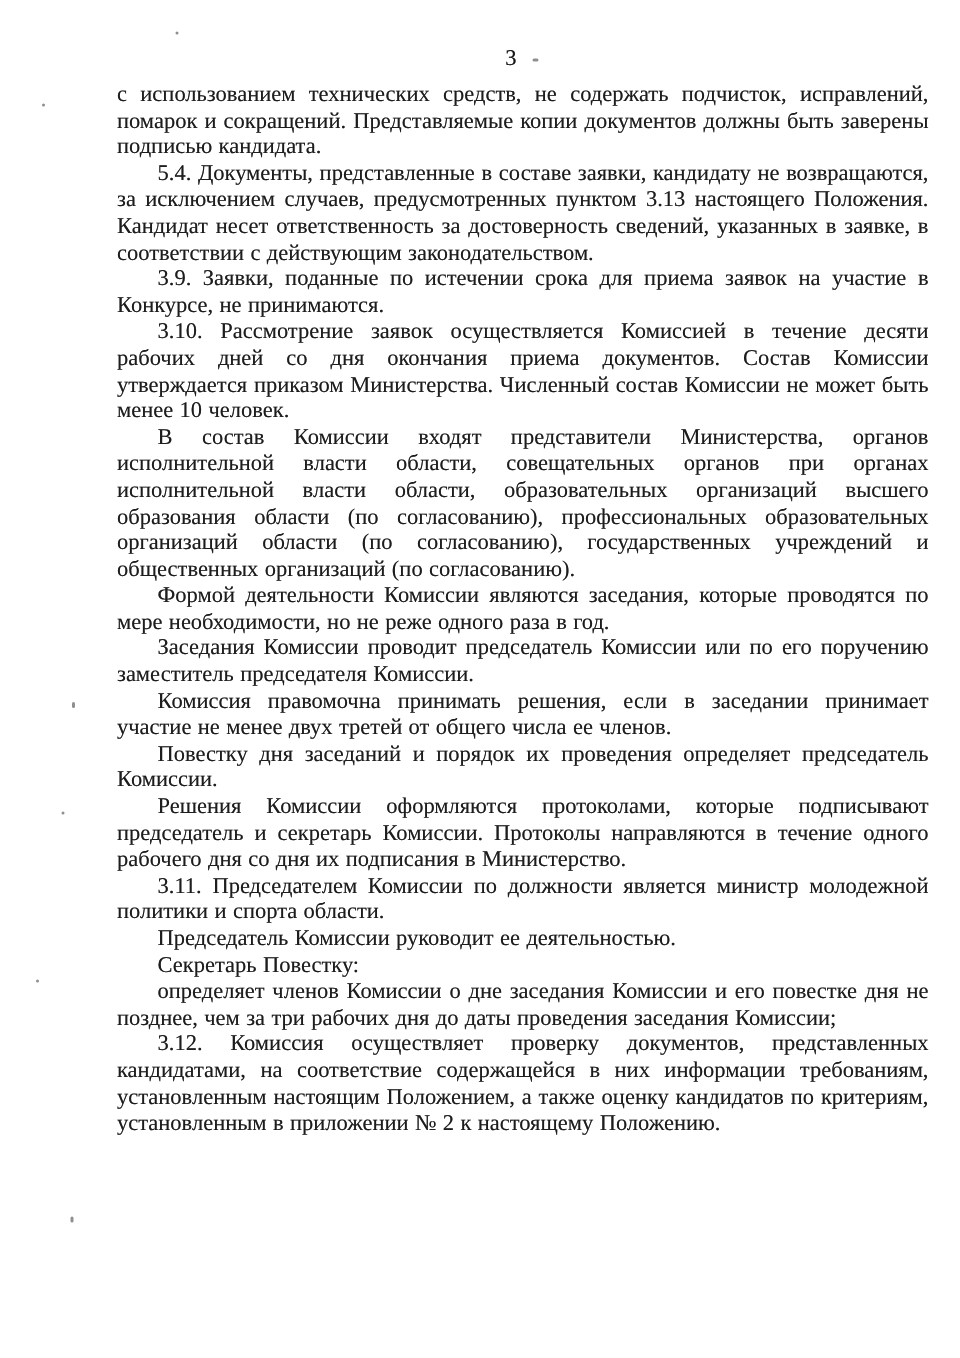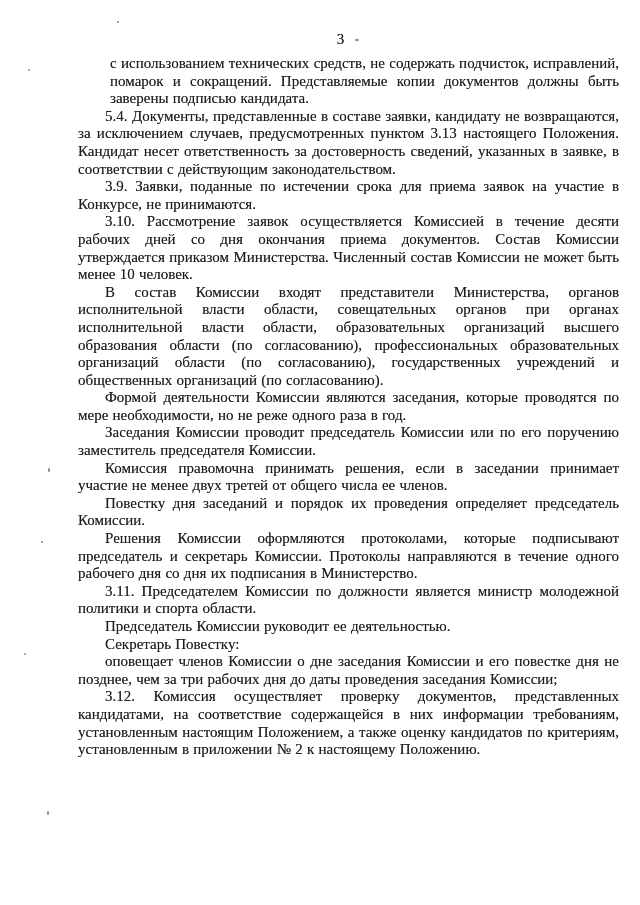"с использованием технических средств, не" .para.no-indent { margin-left: 32px -> none }
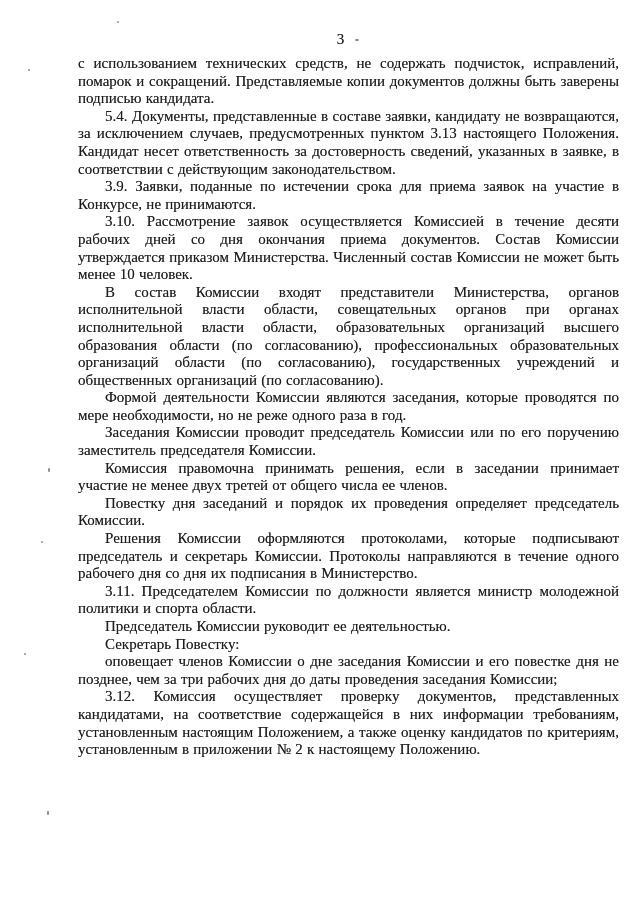"оповещает членов Комиссии о дне" p.para { text: оповещает -> определяет }
